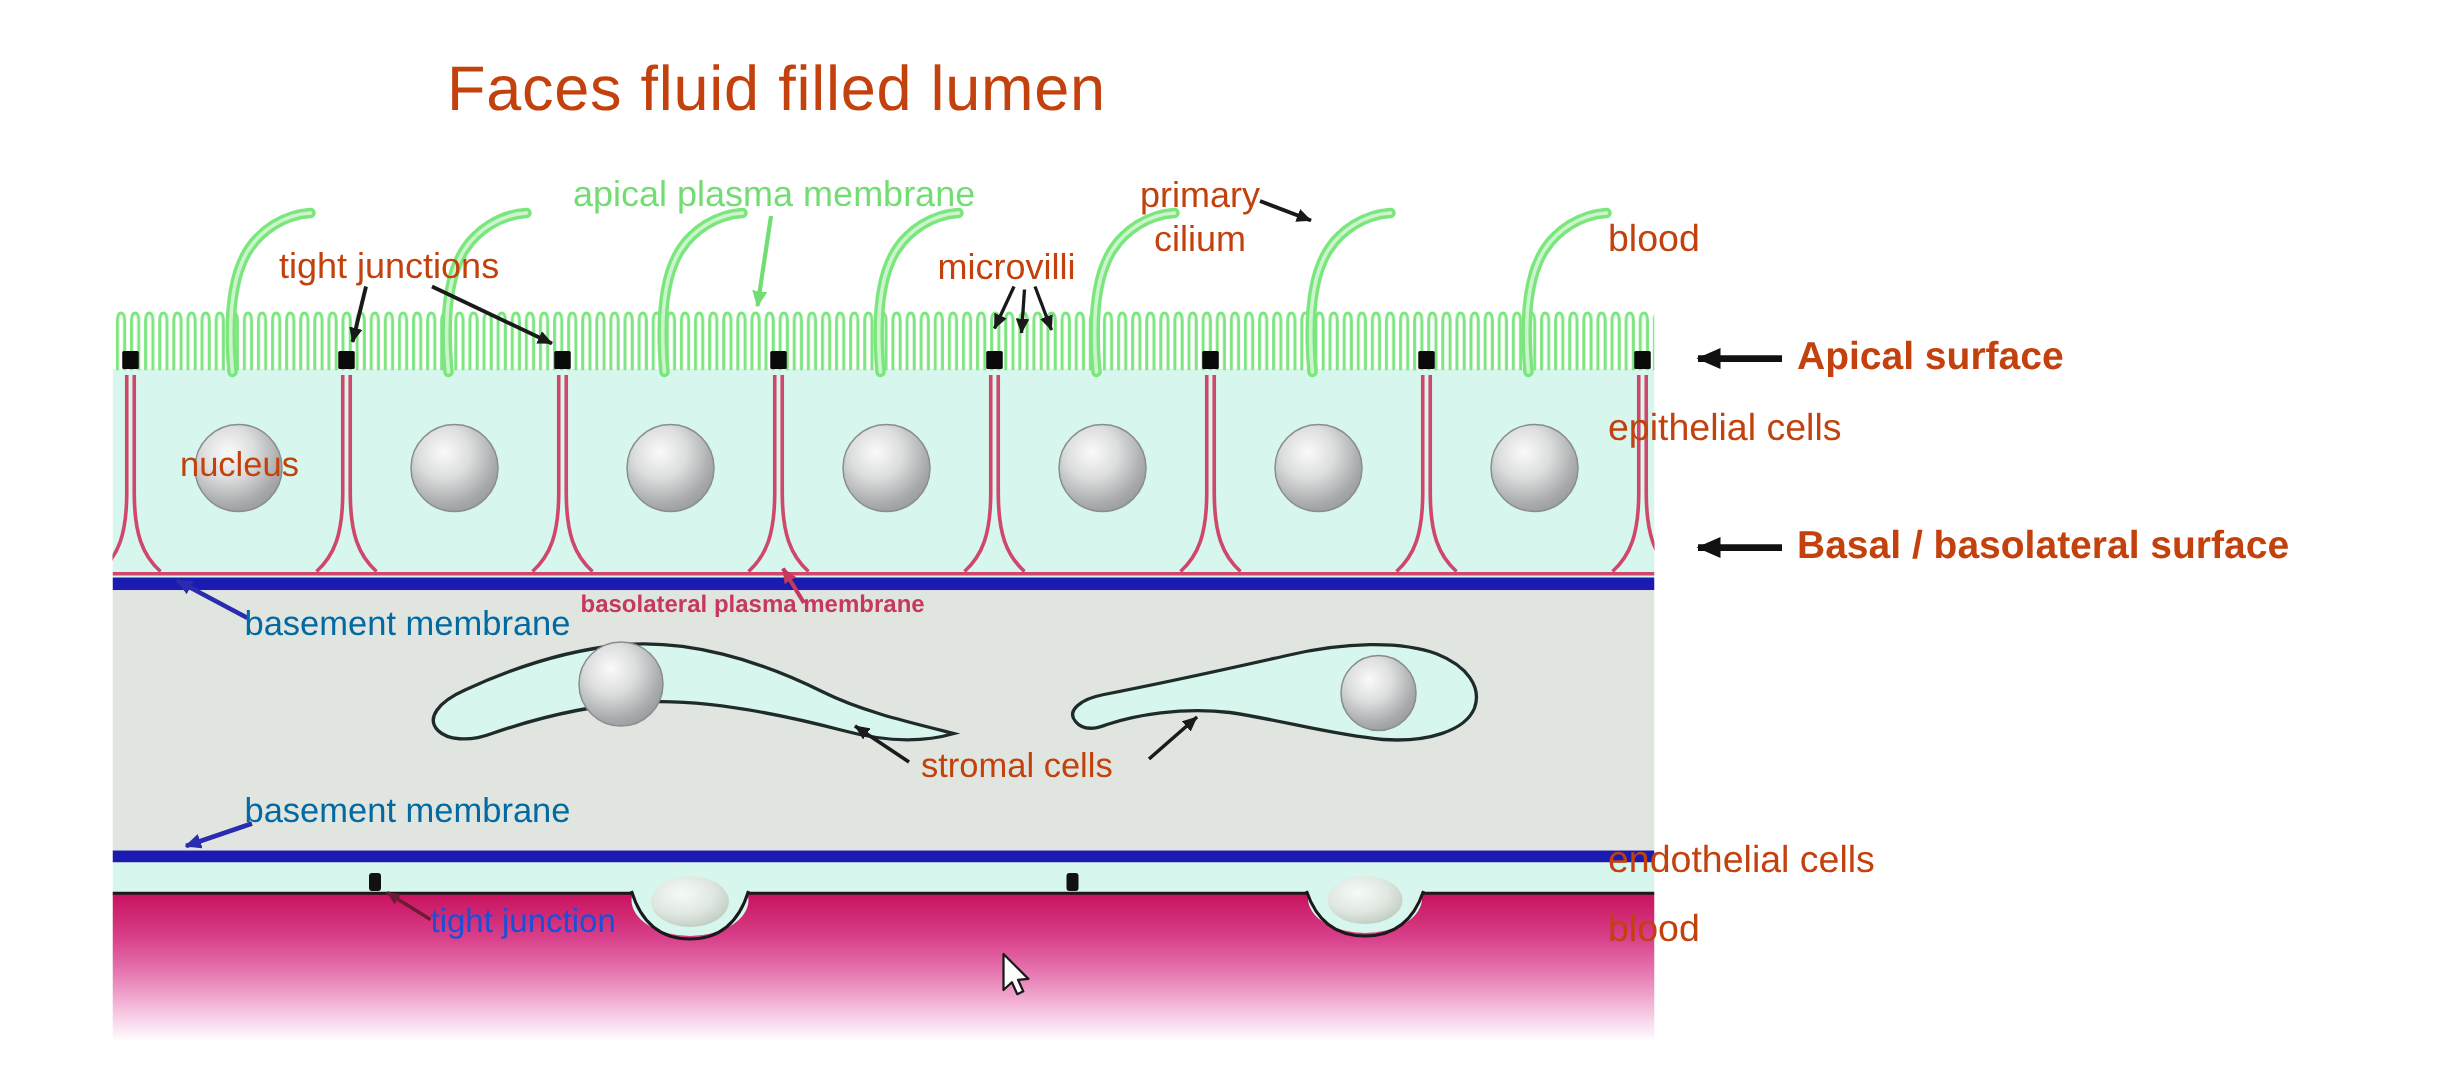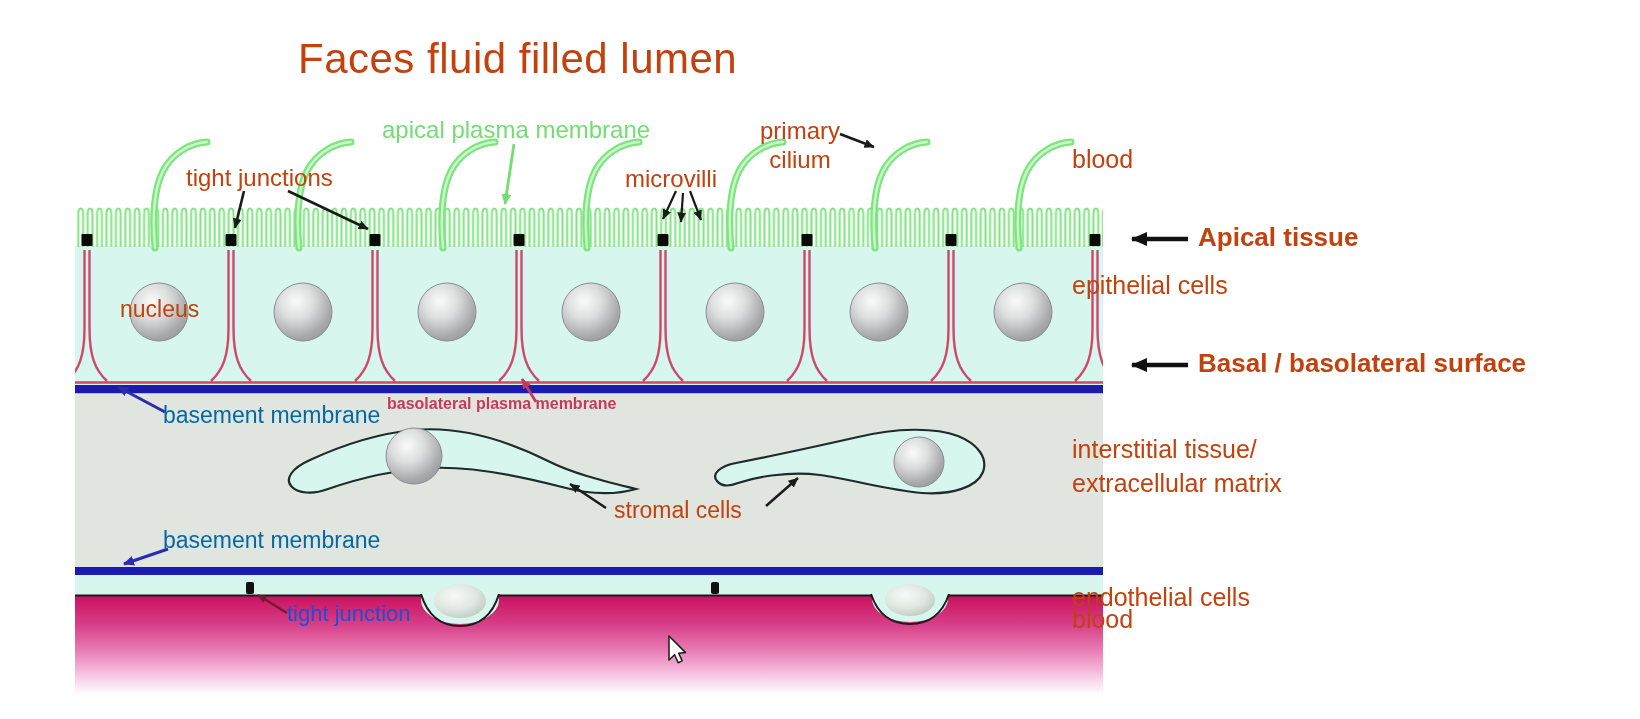"Apical tissue" div.lbl { text: tissue -> surface }
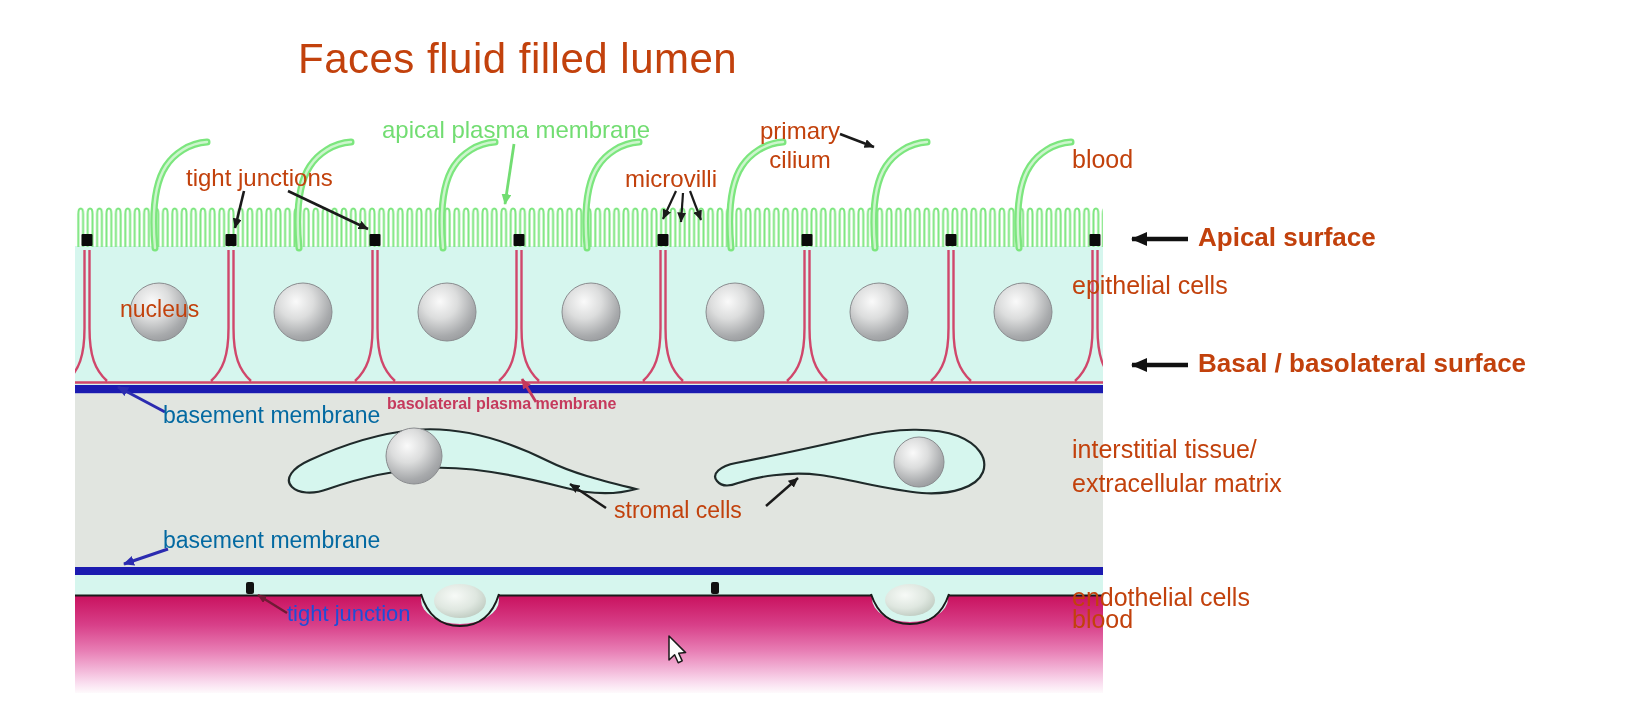"interstitial tissue/" div.lbl { html: <div> <div>interstitial tissue/</div> <div>extracellular matrix</div> </div> -> none }
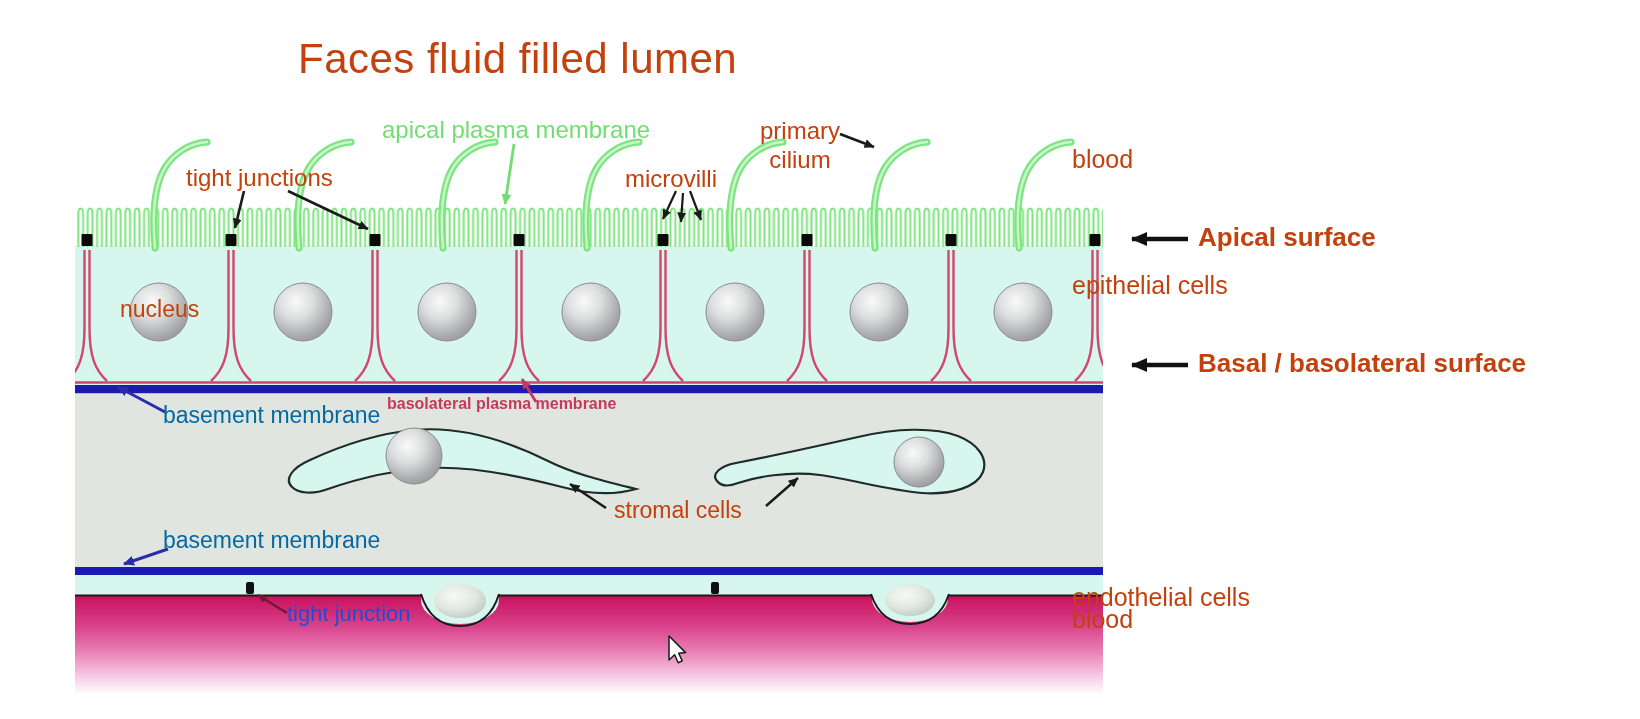"endothelial cells" div.lbl { top: 584px -> 560px }
